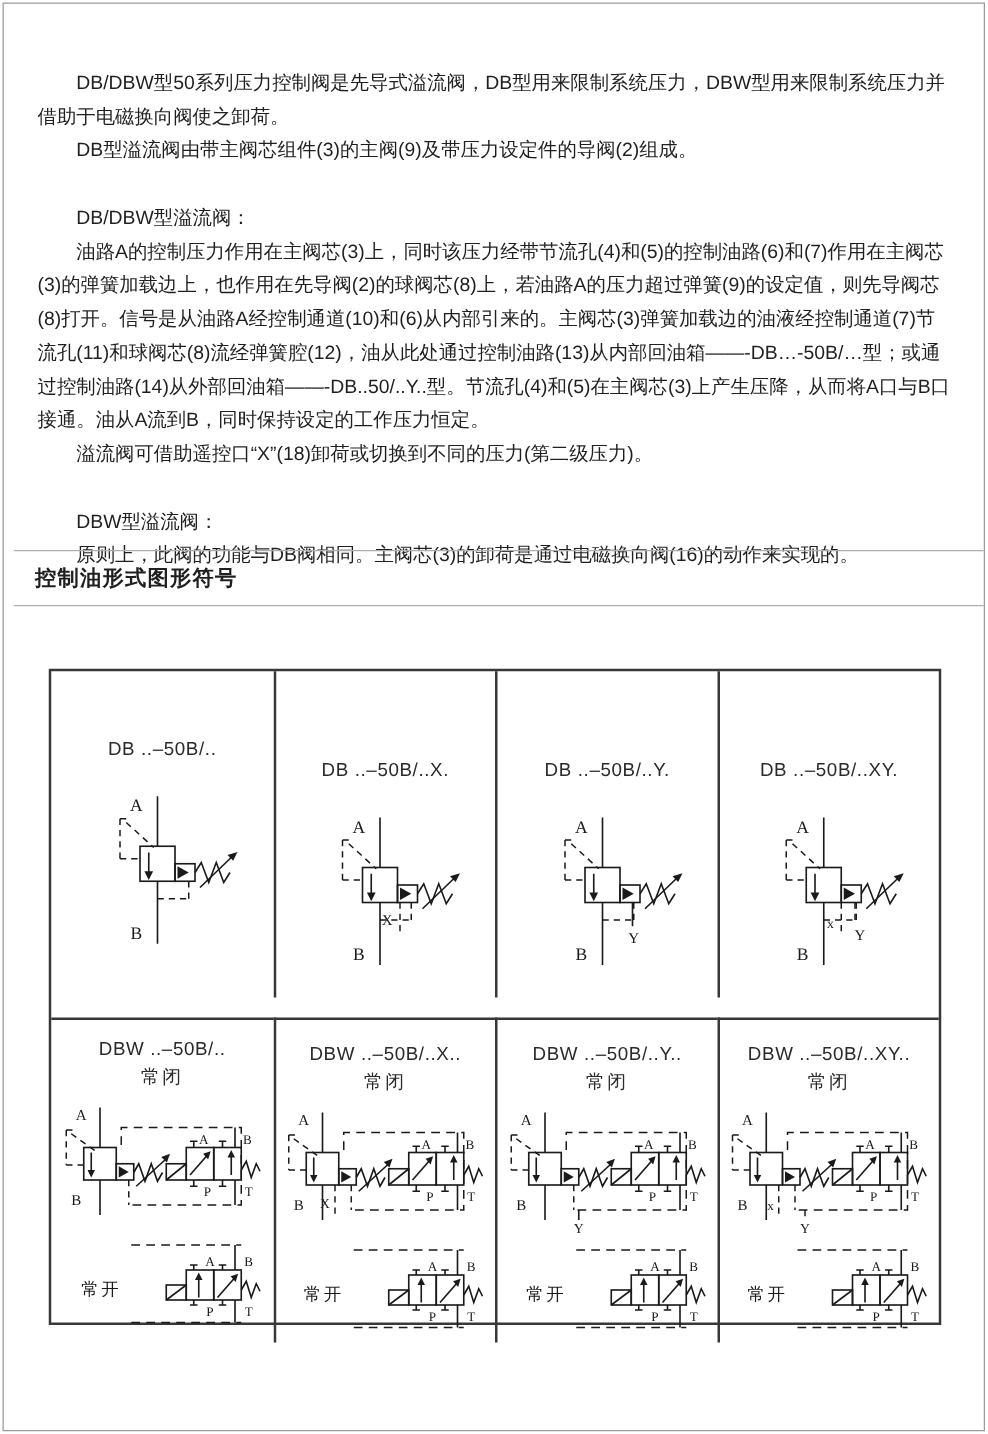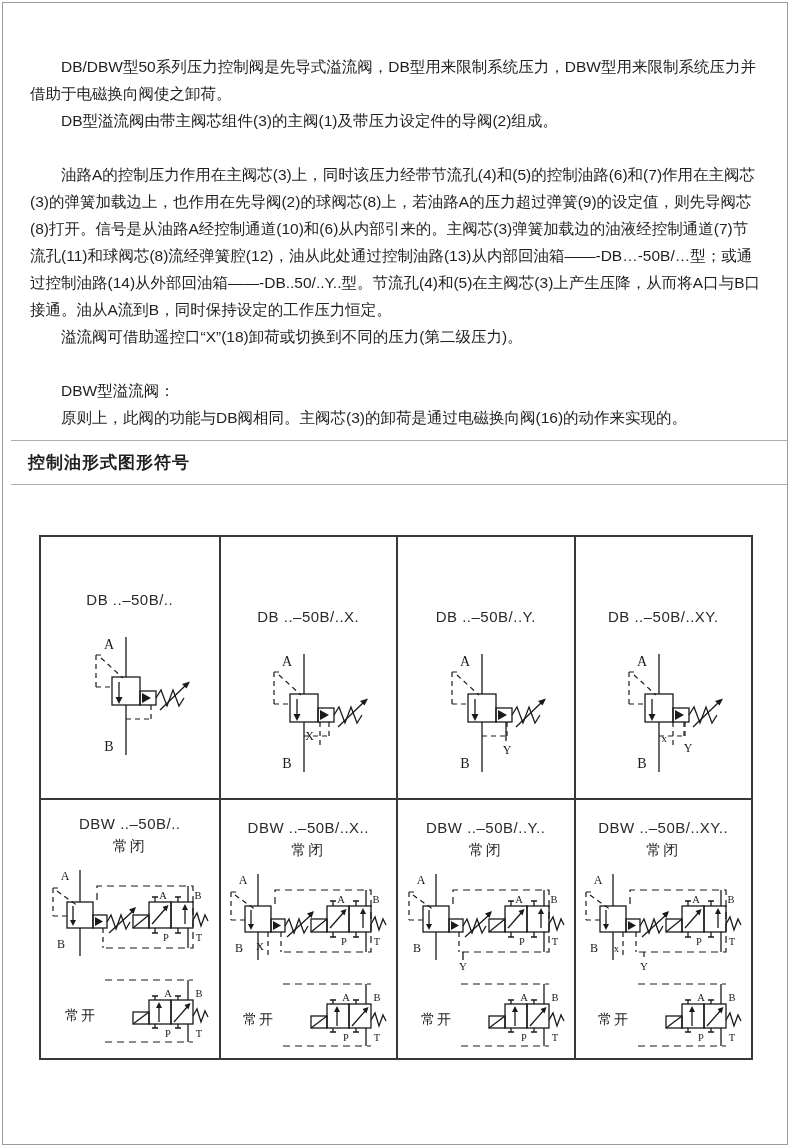"DB型溢流阀由带主阀芯组件(3)的主阀(1)及带压力设定件的导阀(2)组成。" p.gap { text: 1 -> 9 }
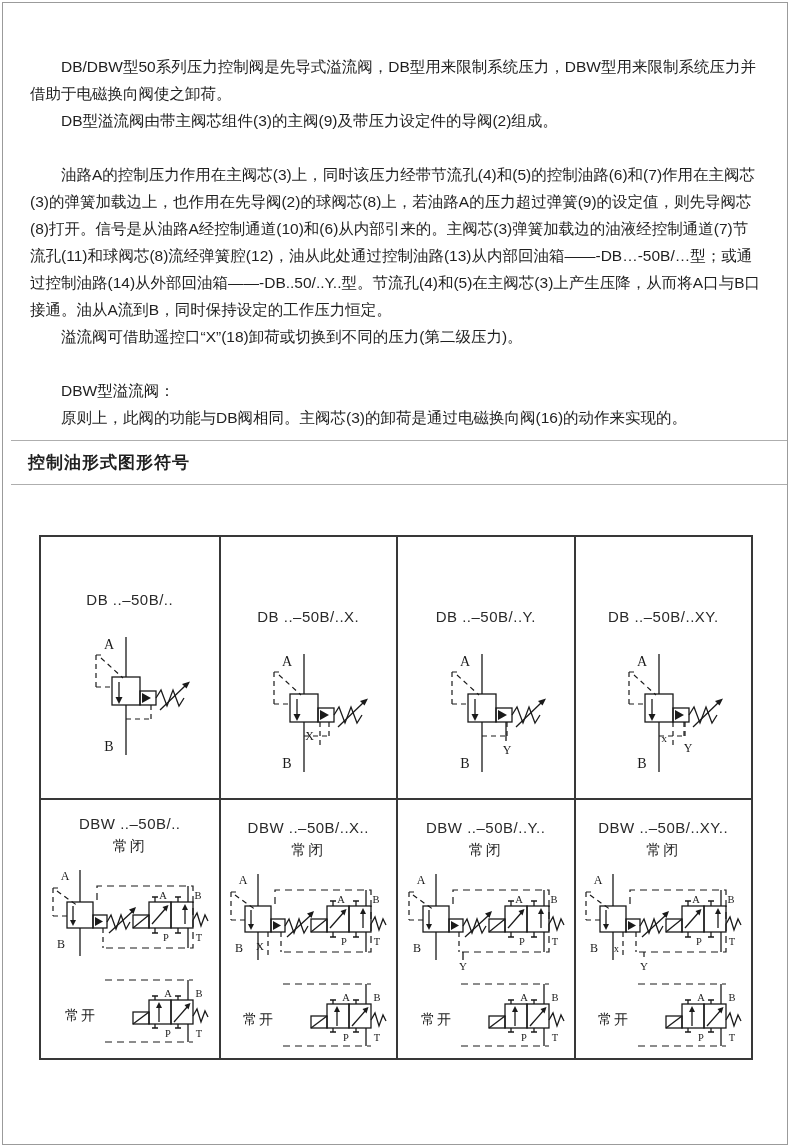"DB/DBW型溢流阀：" p { html: none -> <p>DB/DBW型溢流阀：</p> }
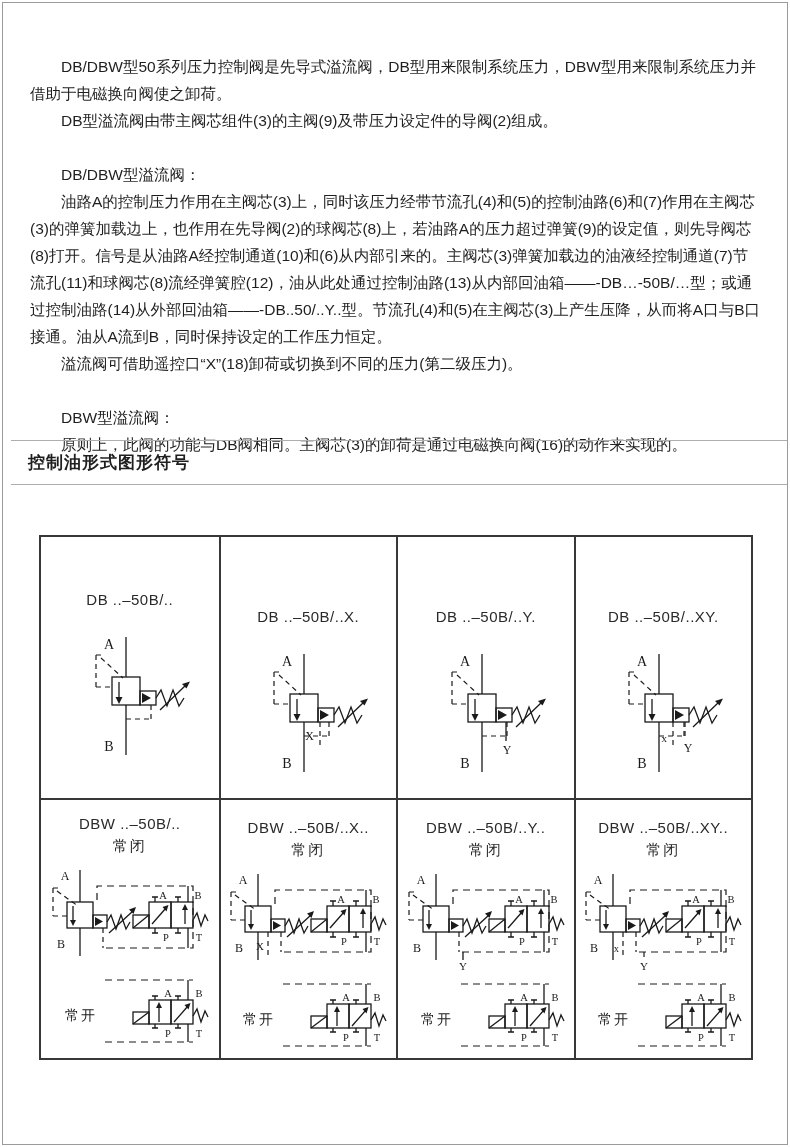"DBW ..–50B/.." .trow.r2 { margin-top: none -> 16px }
